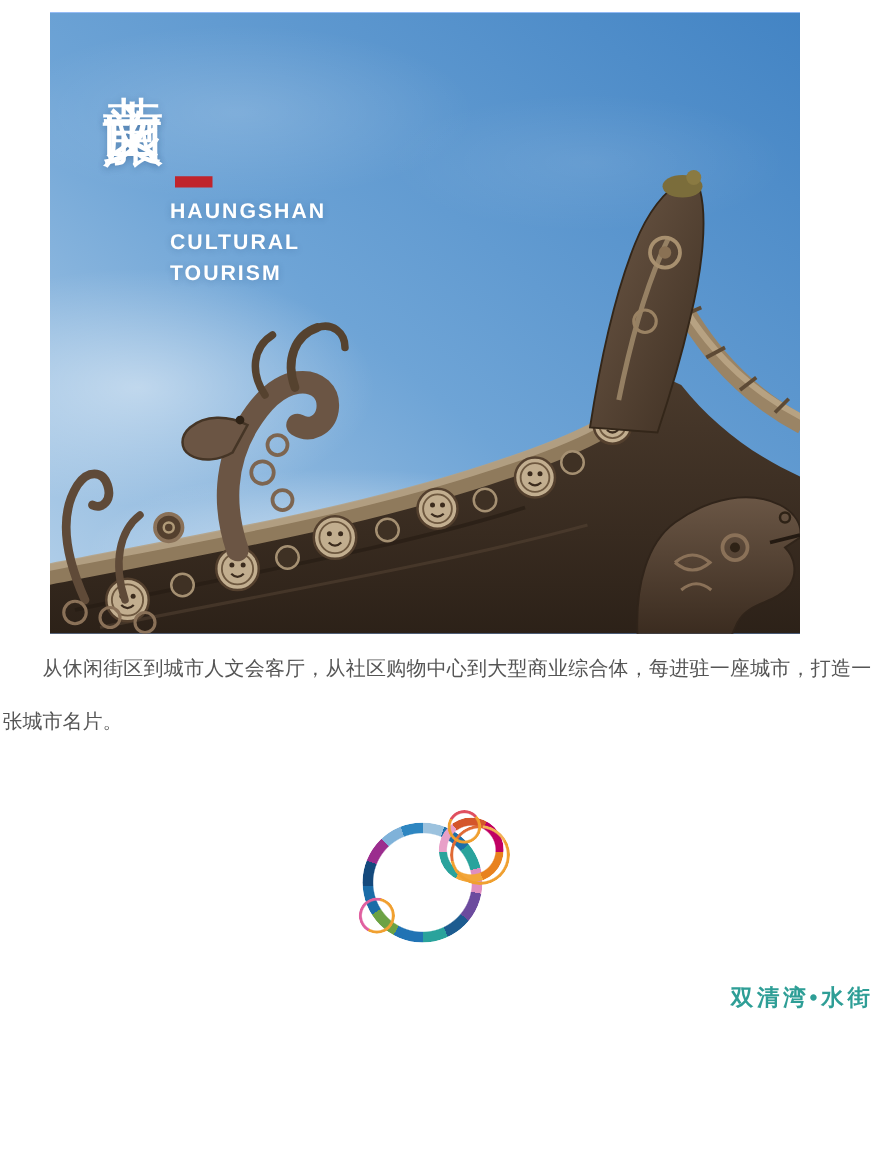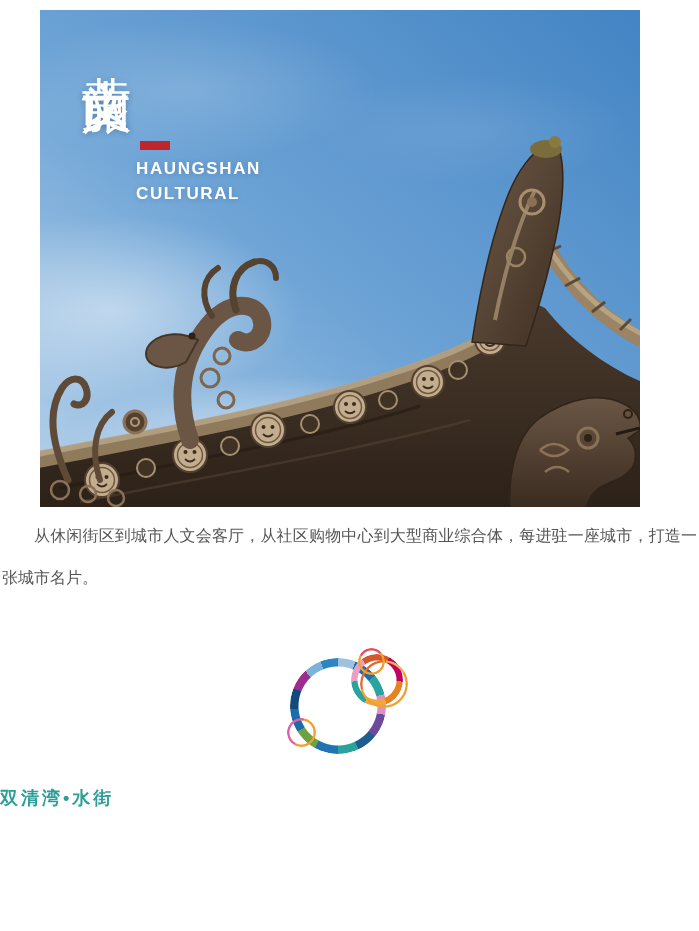"TOURISM" div { html: none -> <div>TOURISM</div> }
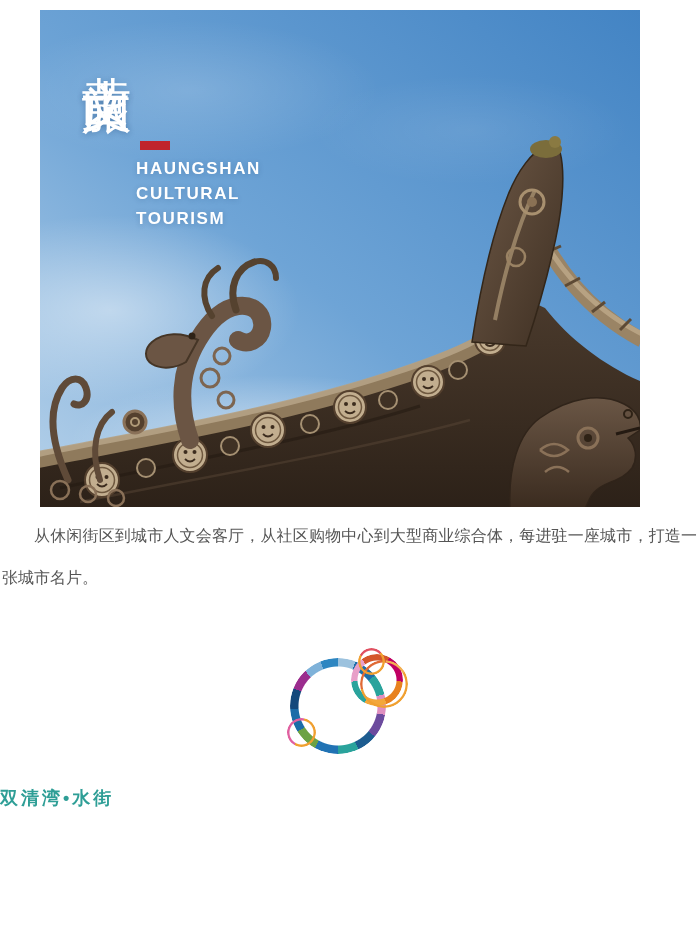"双清湾•水街" .footer-name { text-align: left -> right }
